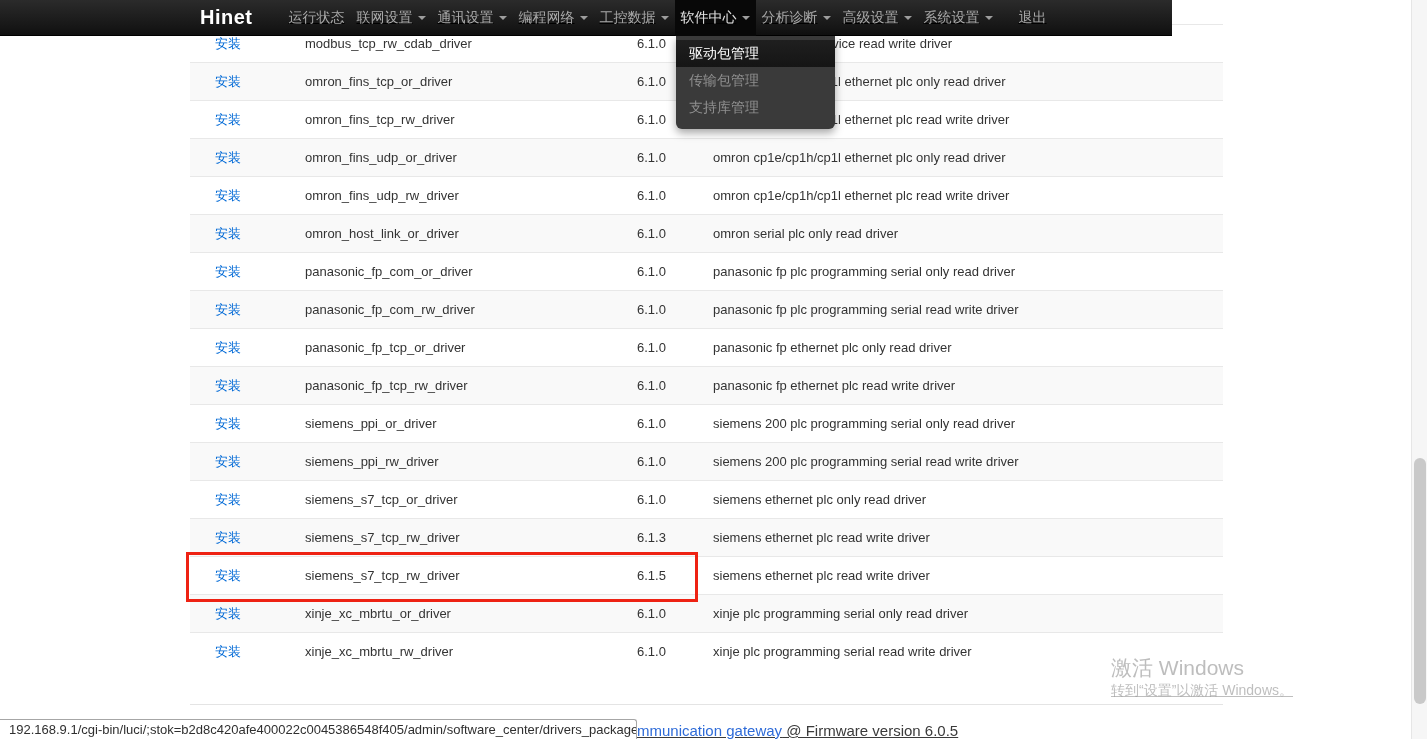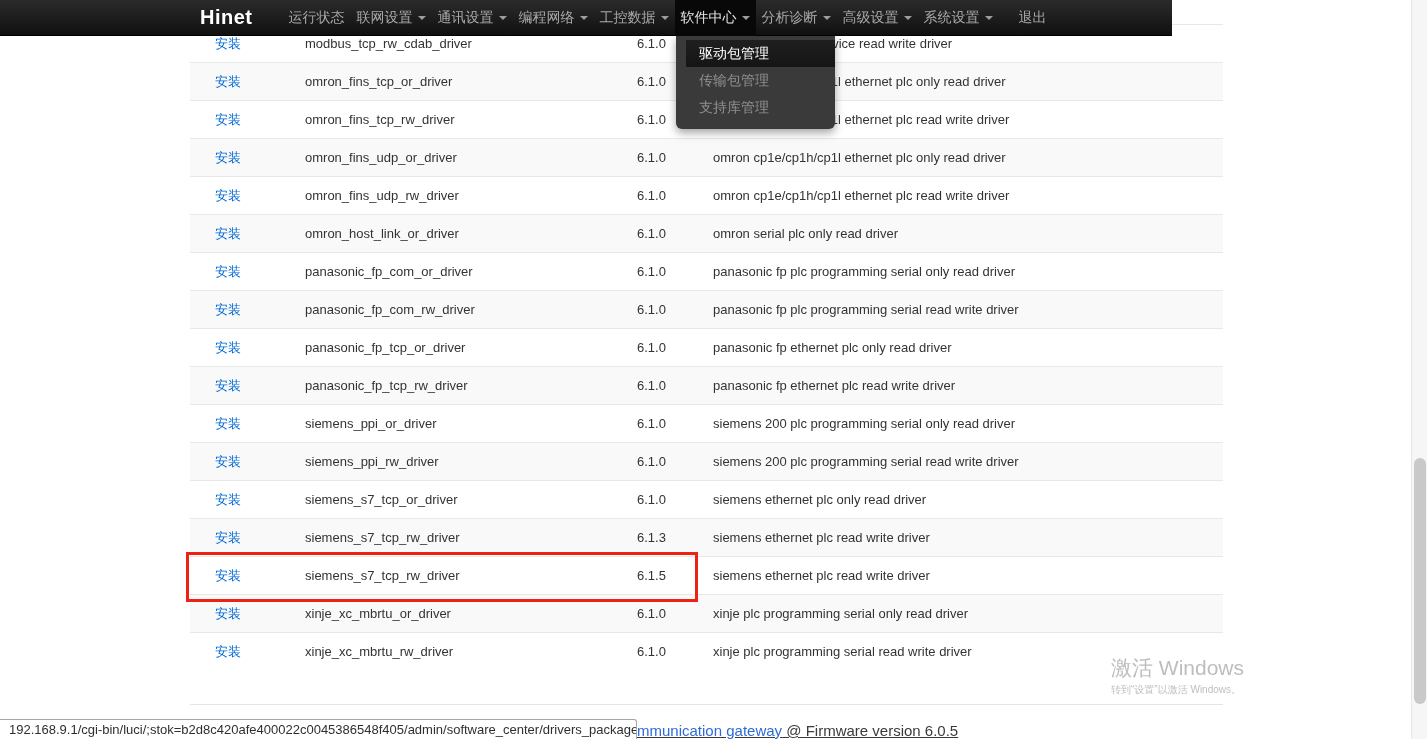"运行状态" .nav-items { text-decoration: none -> underline }
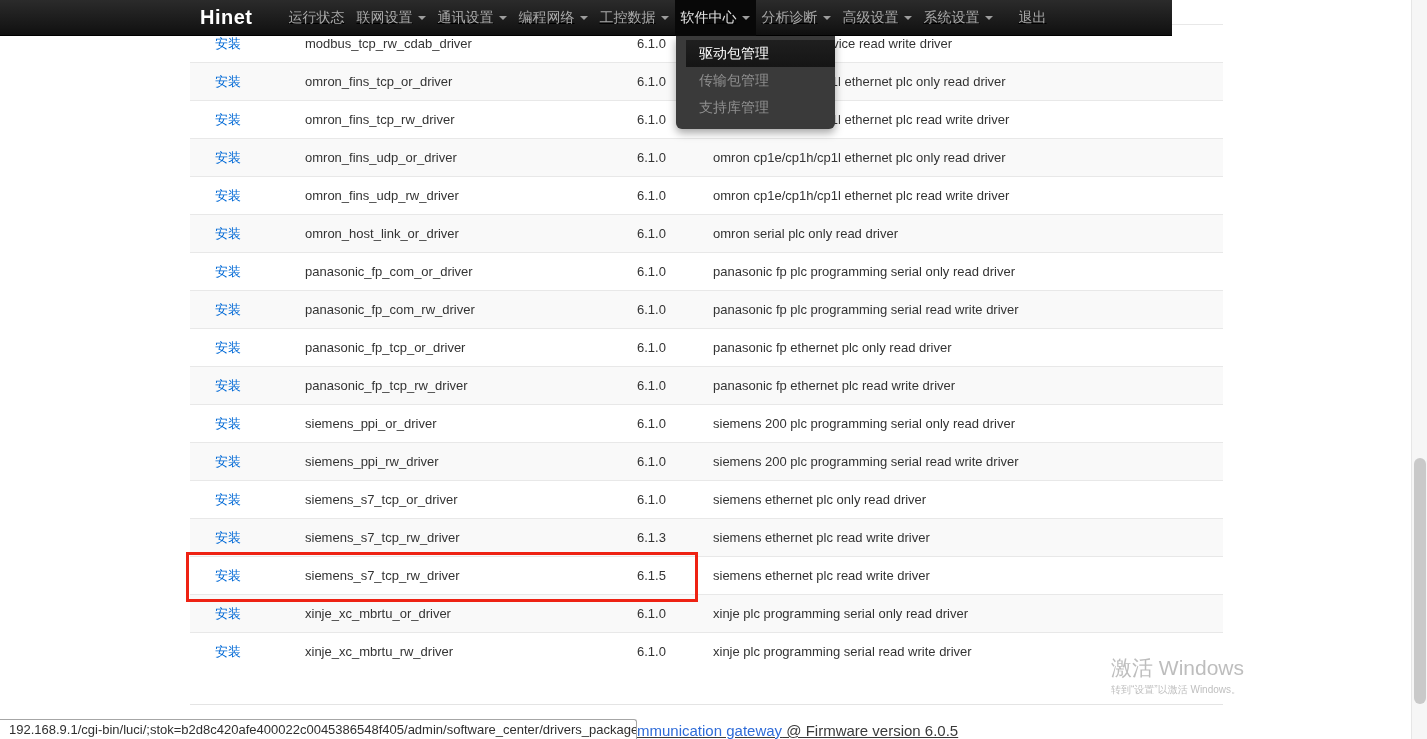"驱动包管理" .dropdown { padding: 4px 0 8px 10px -> 4px 0 8px 0 }
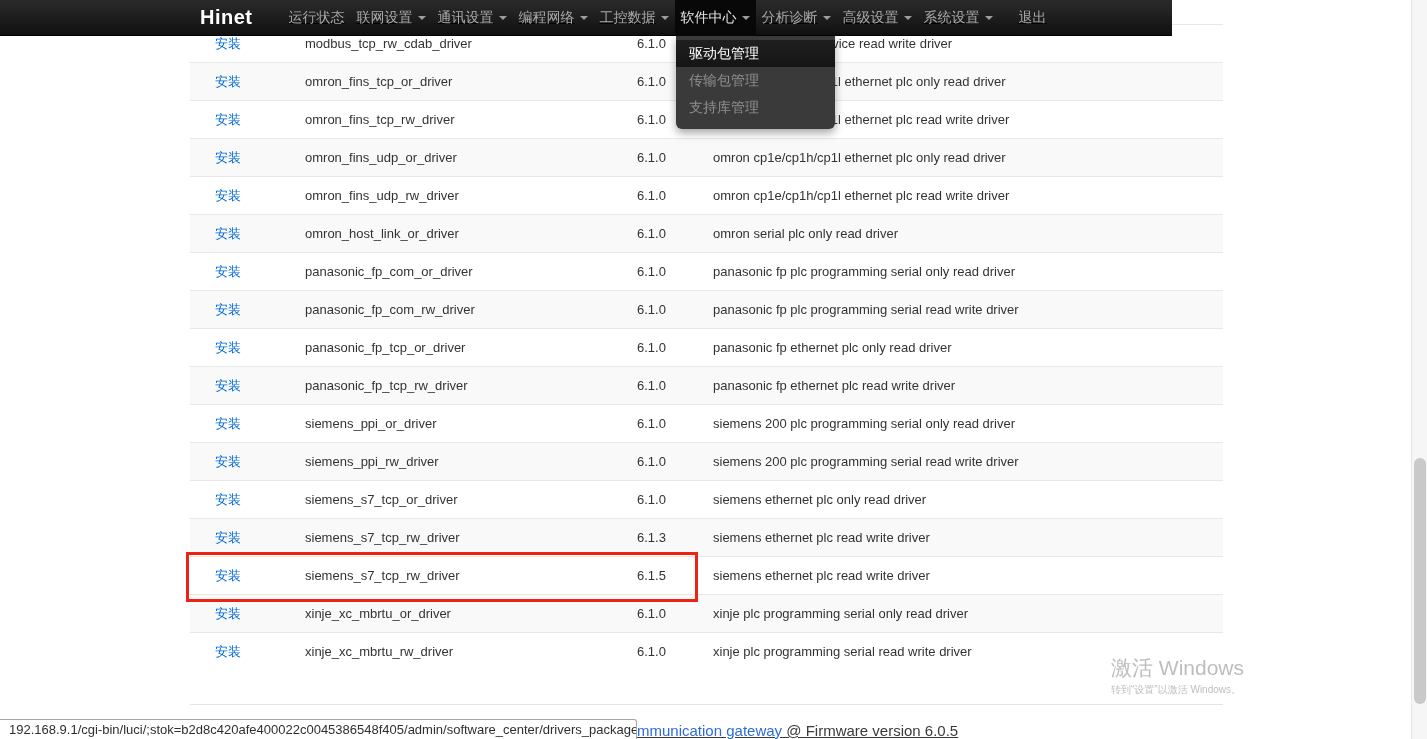"转到“设置”以激活 Windows。" .watermark .wm2 { font-size: 10px -> 14px; text-decoration: none -> underline }
